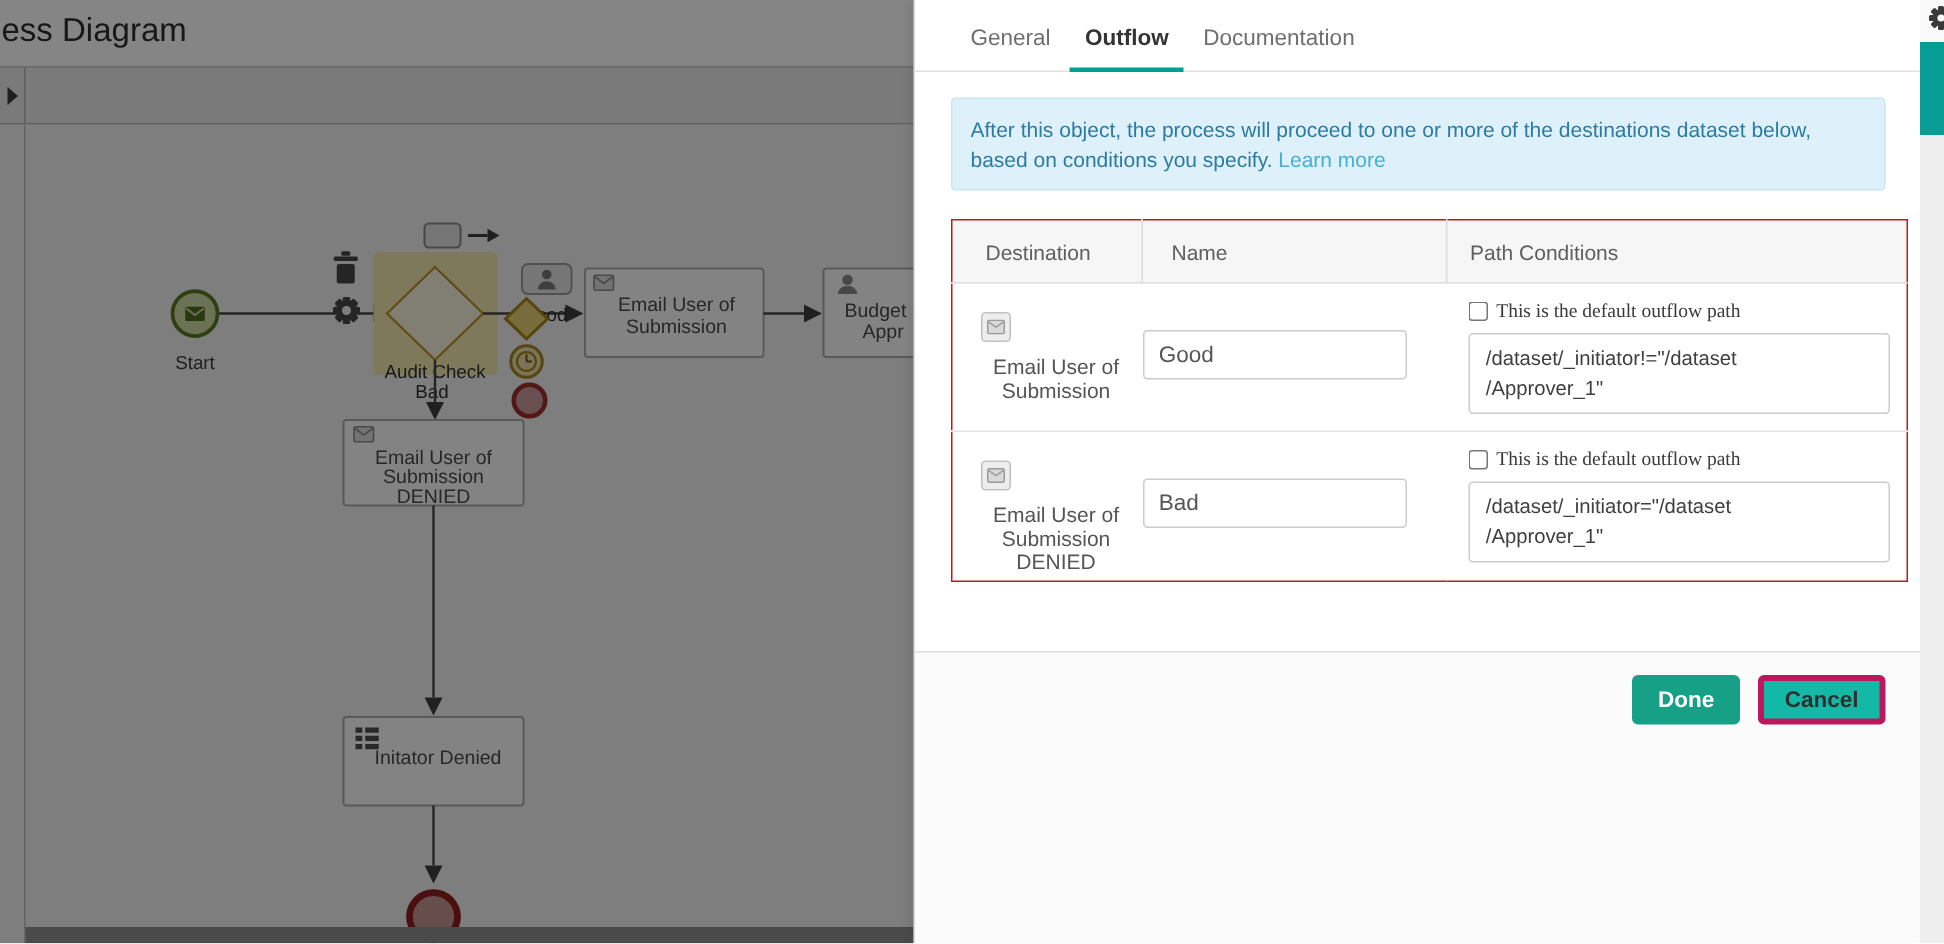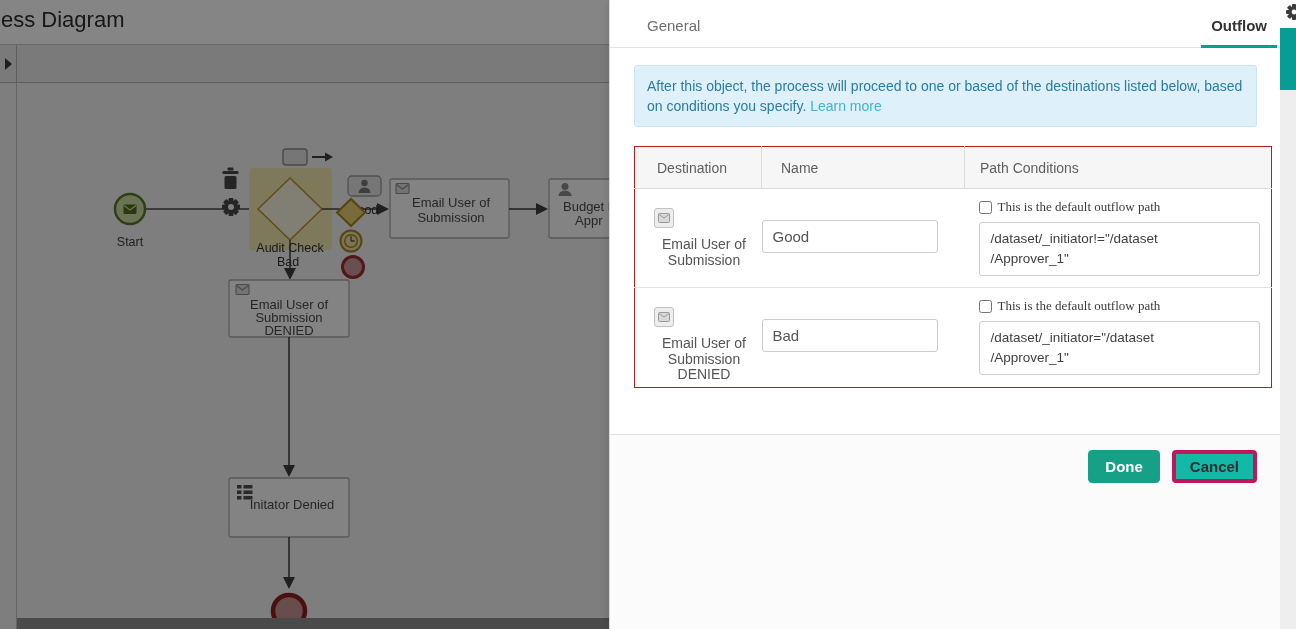"General" .tabs { justify-content: space-between -> none }
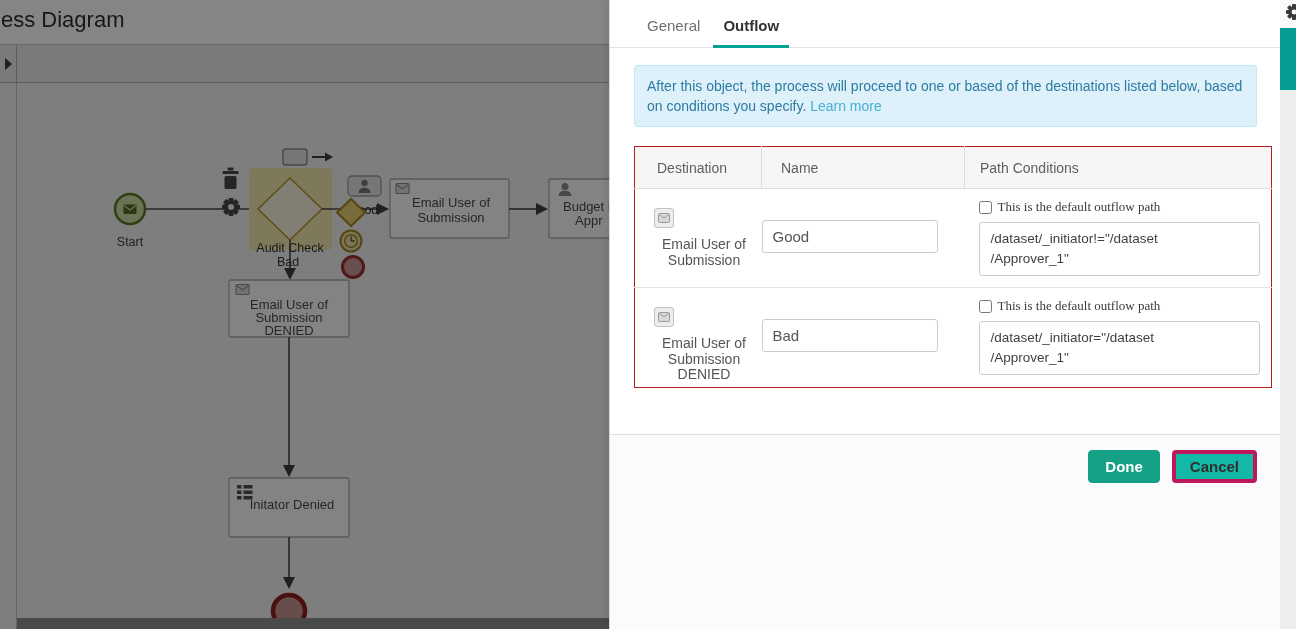"Documentation" div.tab { html: none -> <div>Documentation</div> }
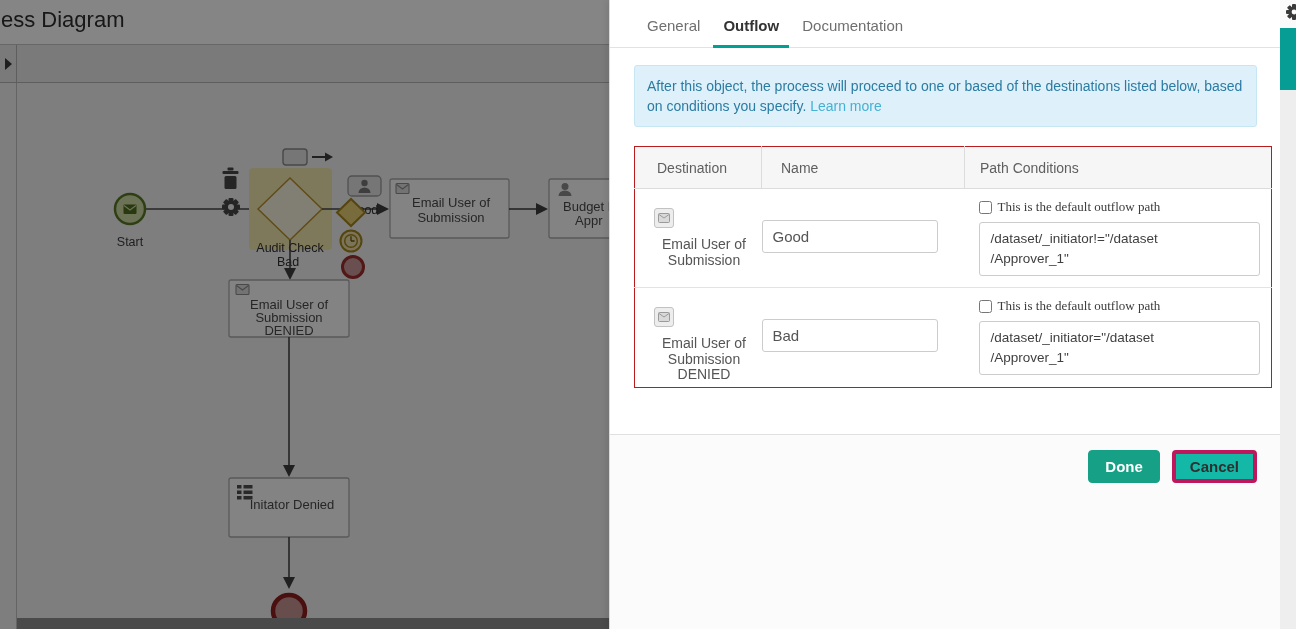"After this object, the process" span { text: based of the destinations listed -> more of the destinations dataset }
